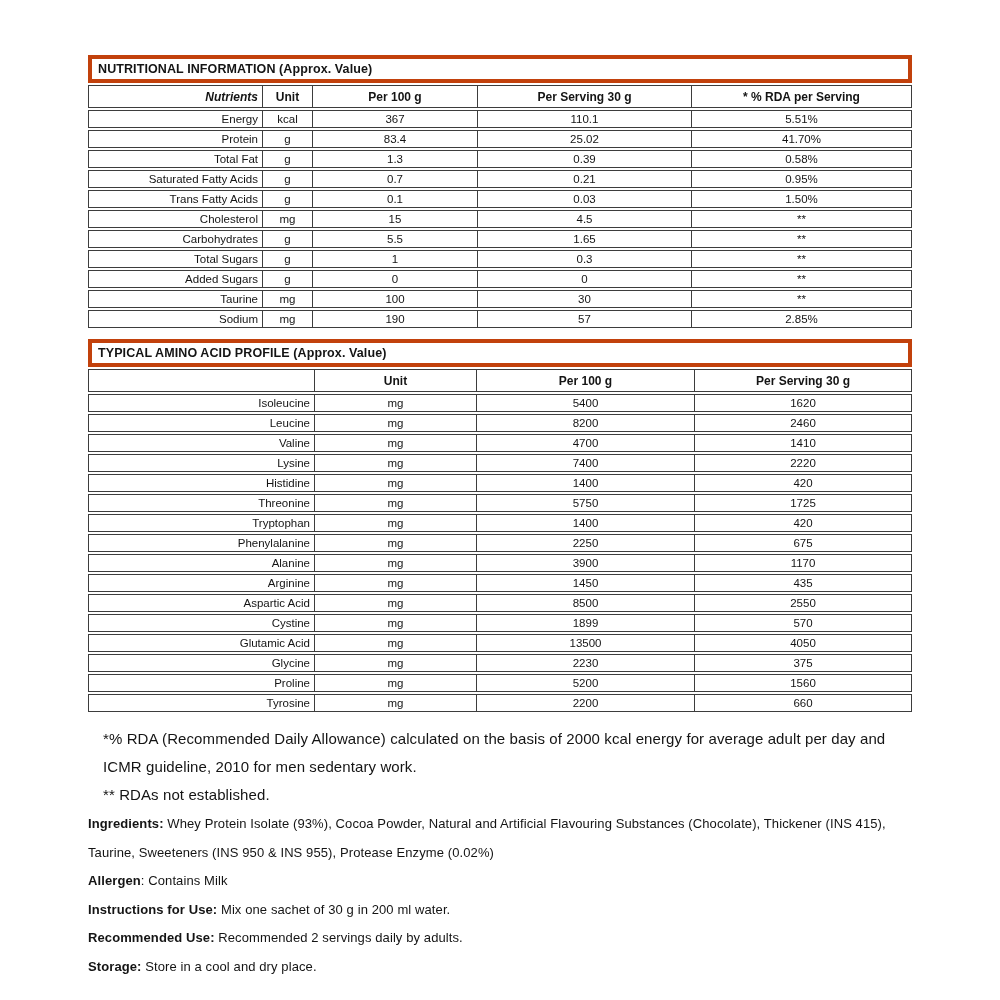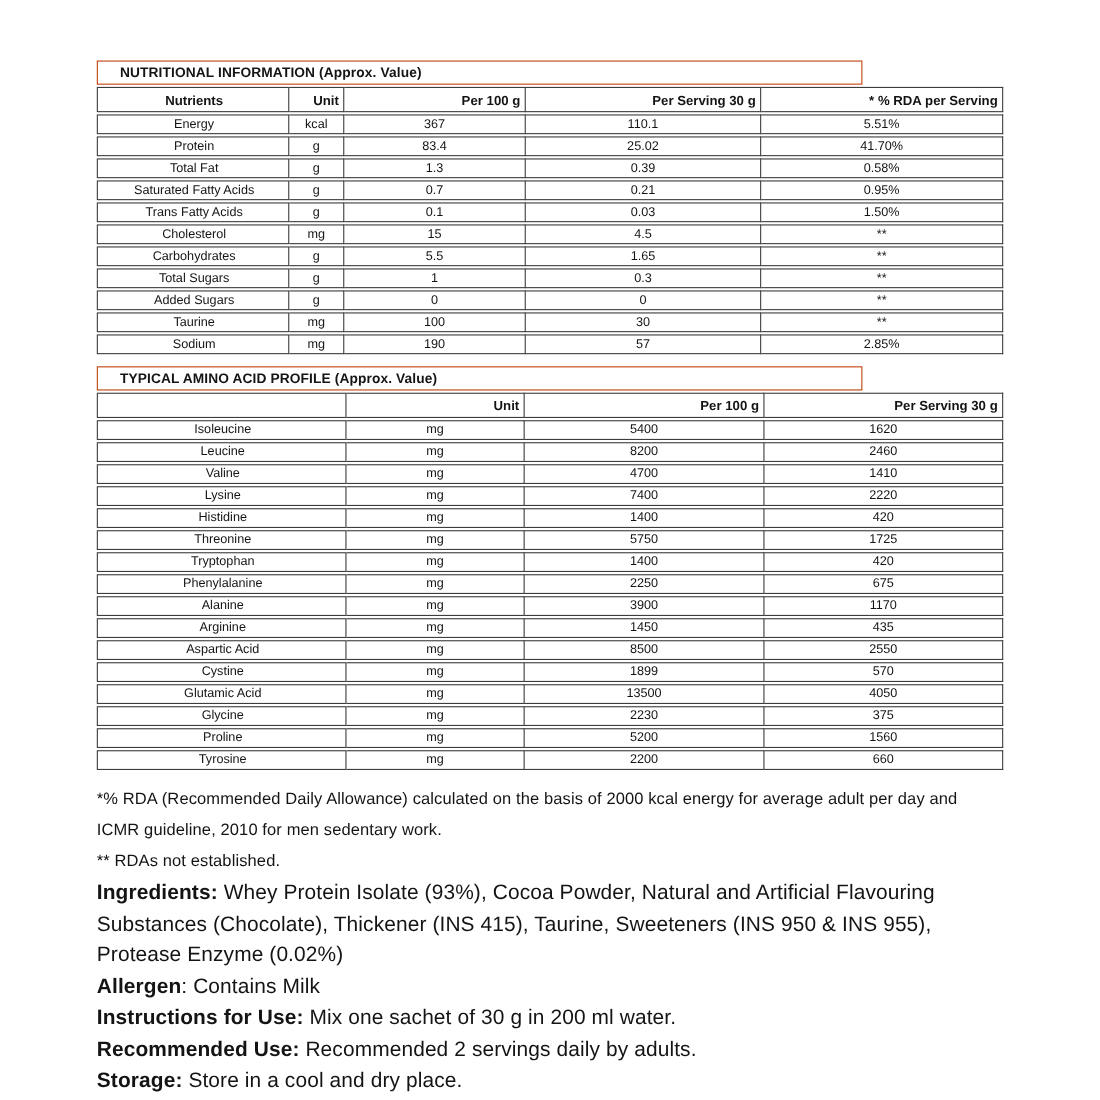"NUTRITIONAL INFORMATION (Approx. Value)" .tbl-title { border: 1px solid #c2410c -> 4px solid #c2410c; padding-left: 20px -> 6px; width: 696px -> 824px }
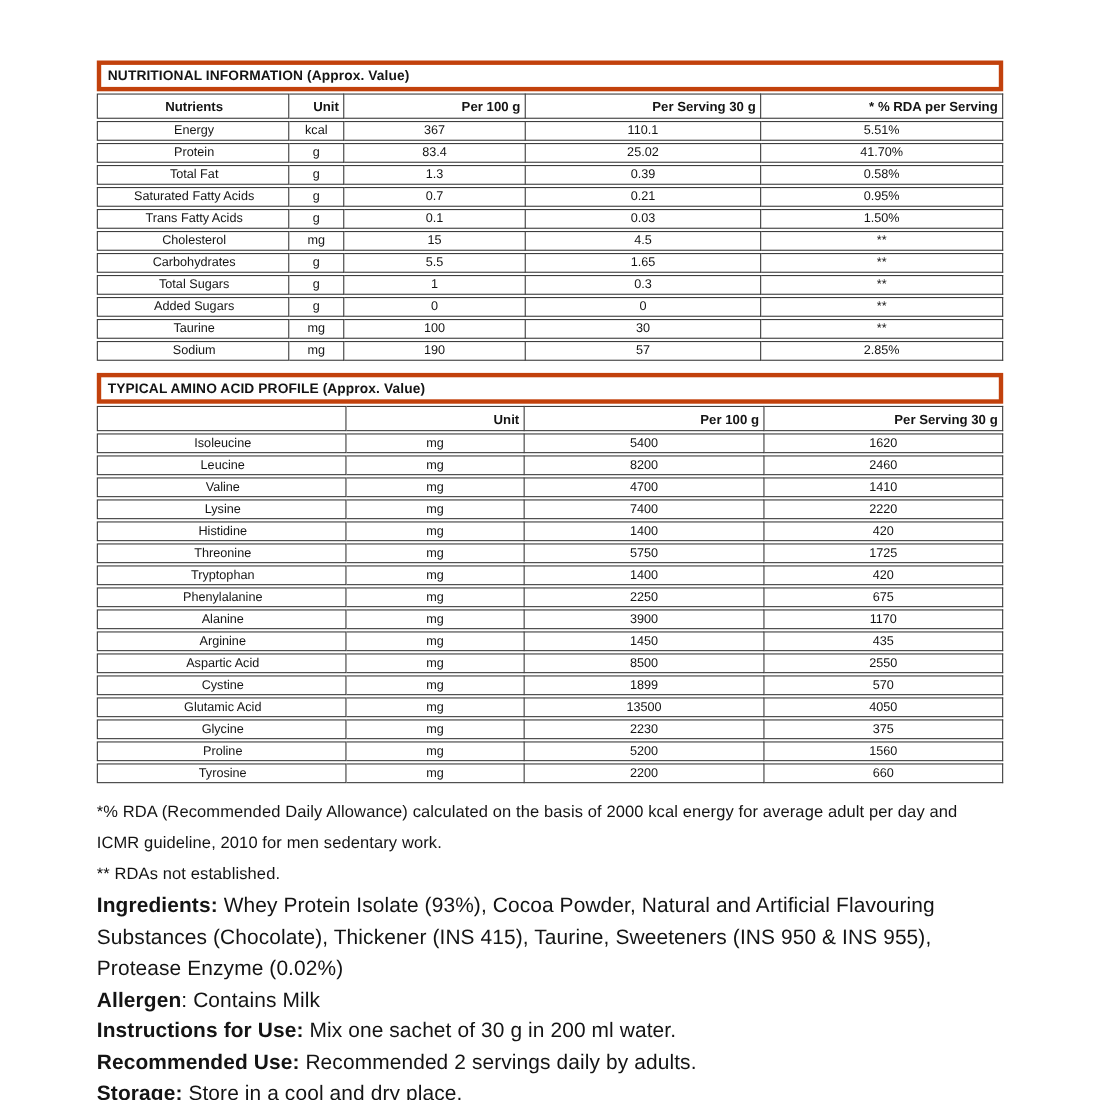"Nutrients" th.col-name { font-style: none -> italic; text-align: center -> right }
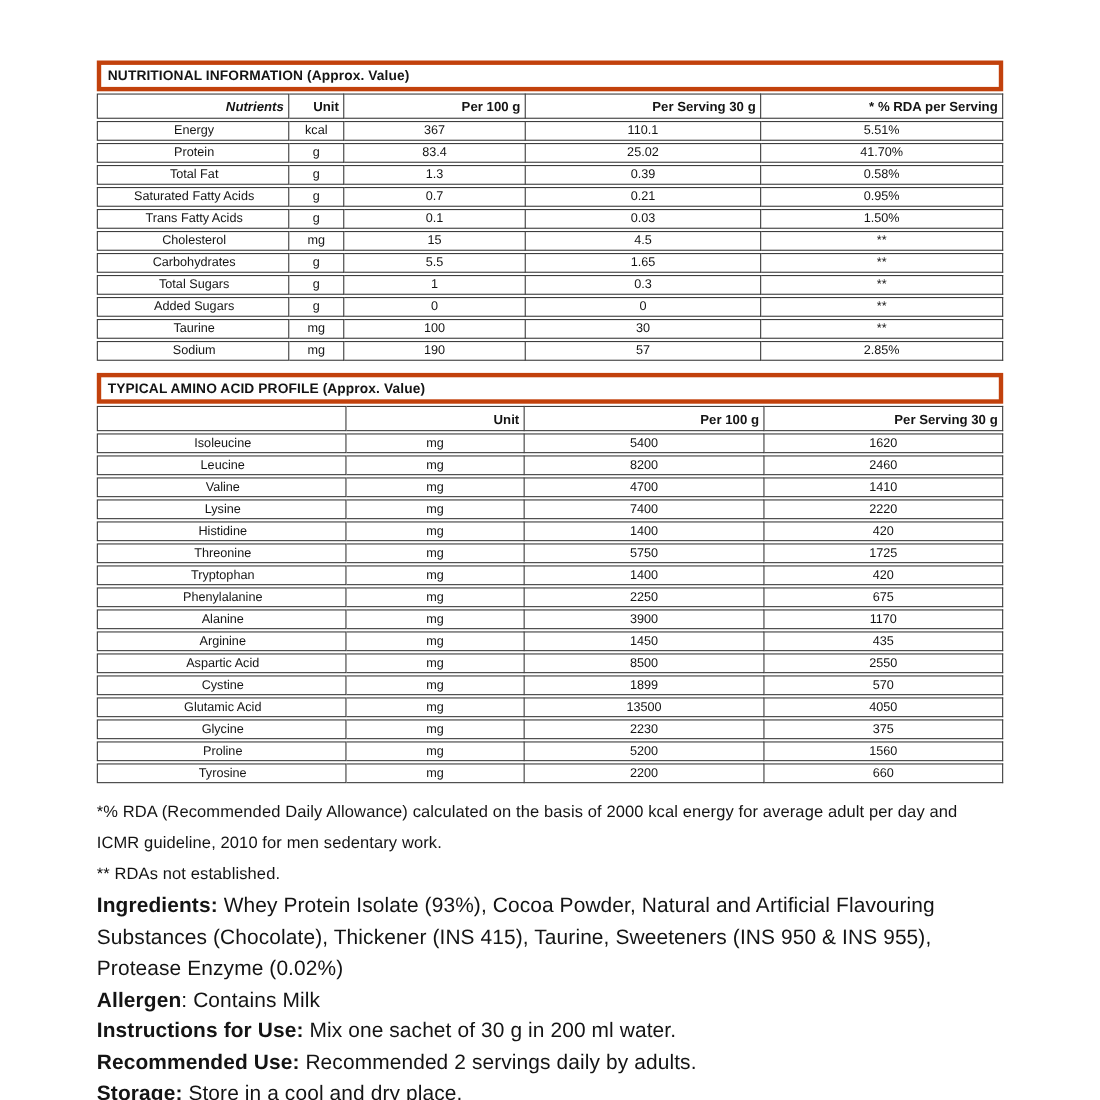"Unit" th { text-align: right -> center }
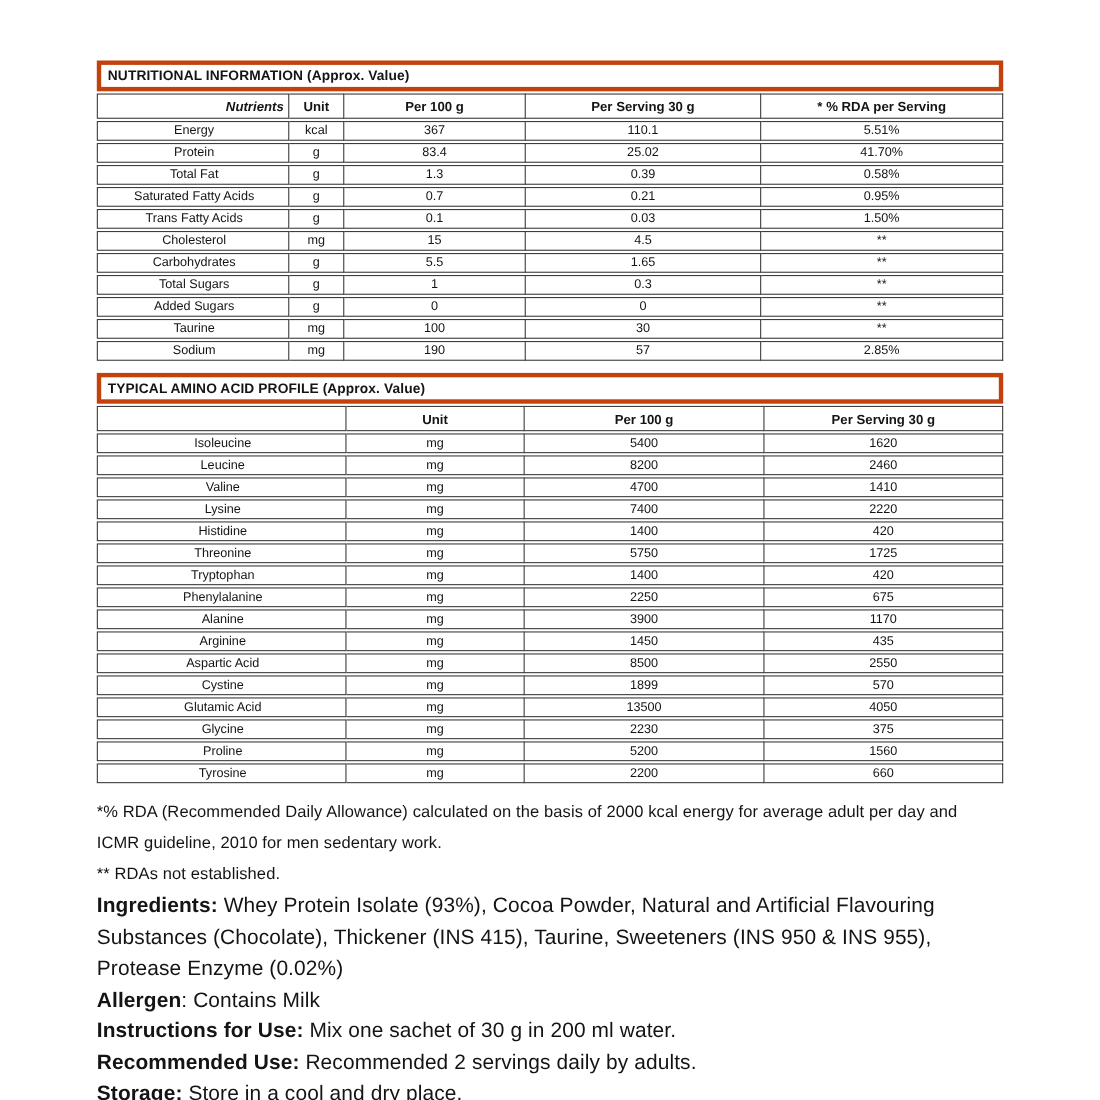"Energy" td.col-name { text-align: center -> right }
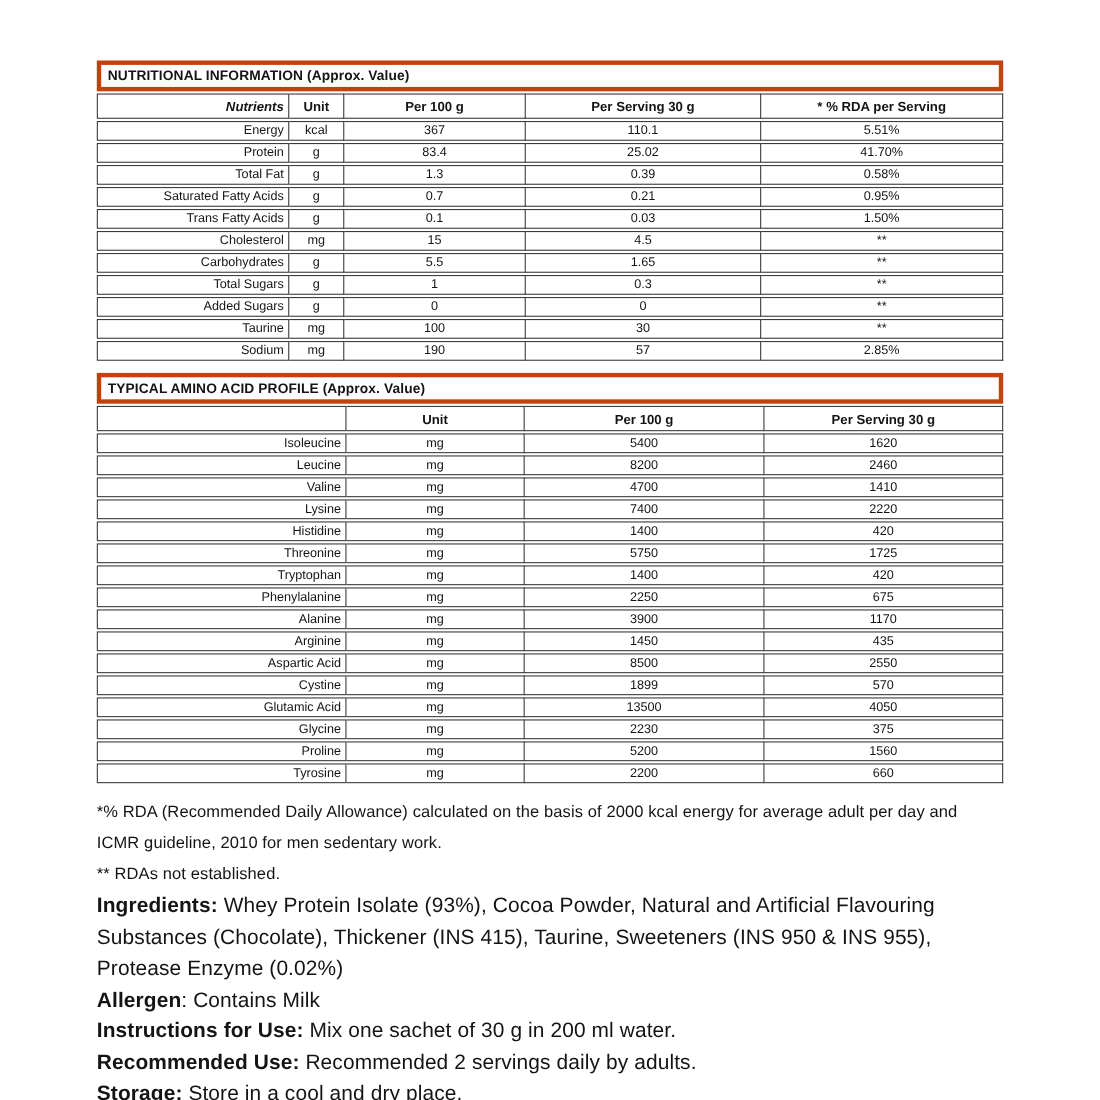"*% RDA (Recommended Daily Allowance)" .footnote { margin-left: none -> 15px }
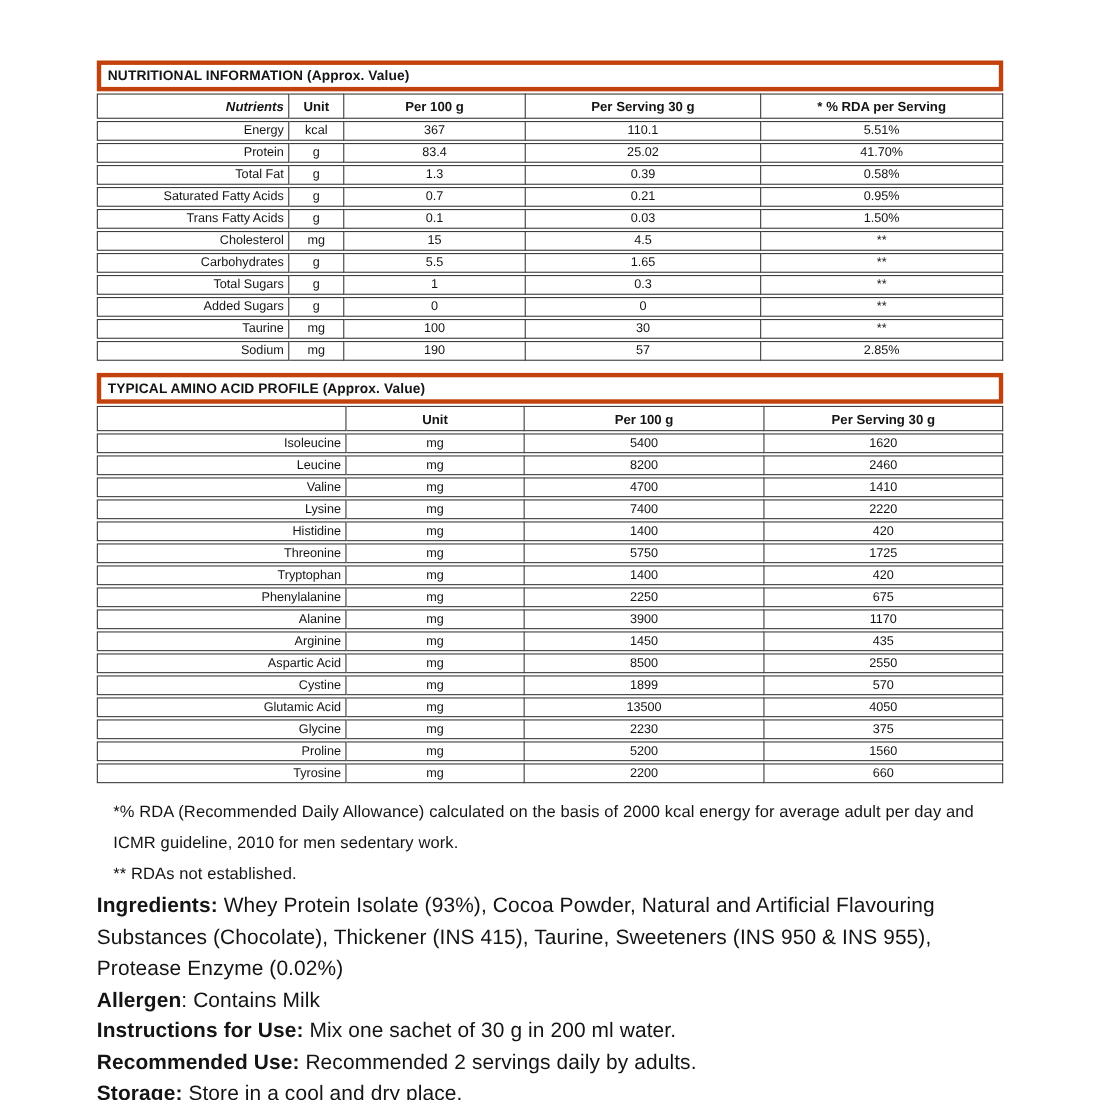"Ingredients: Whey Protein Isolate (93%)," .info-line { font-size: 19px -> 13px }
